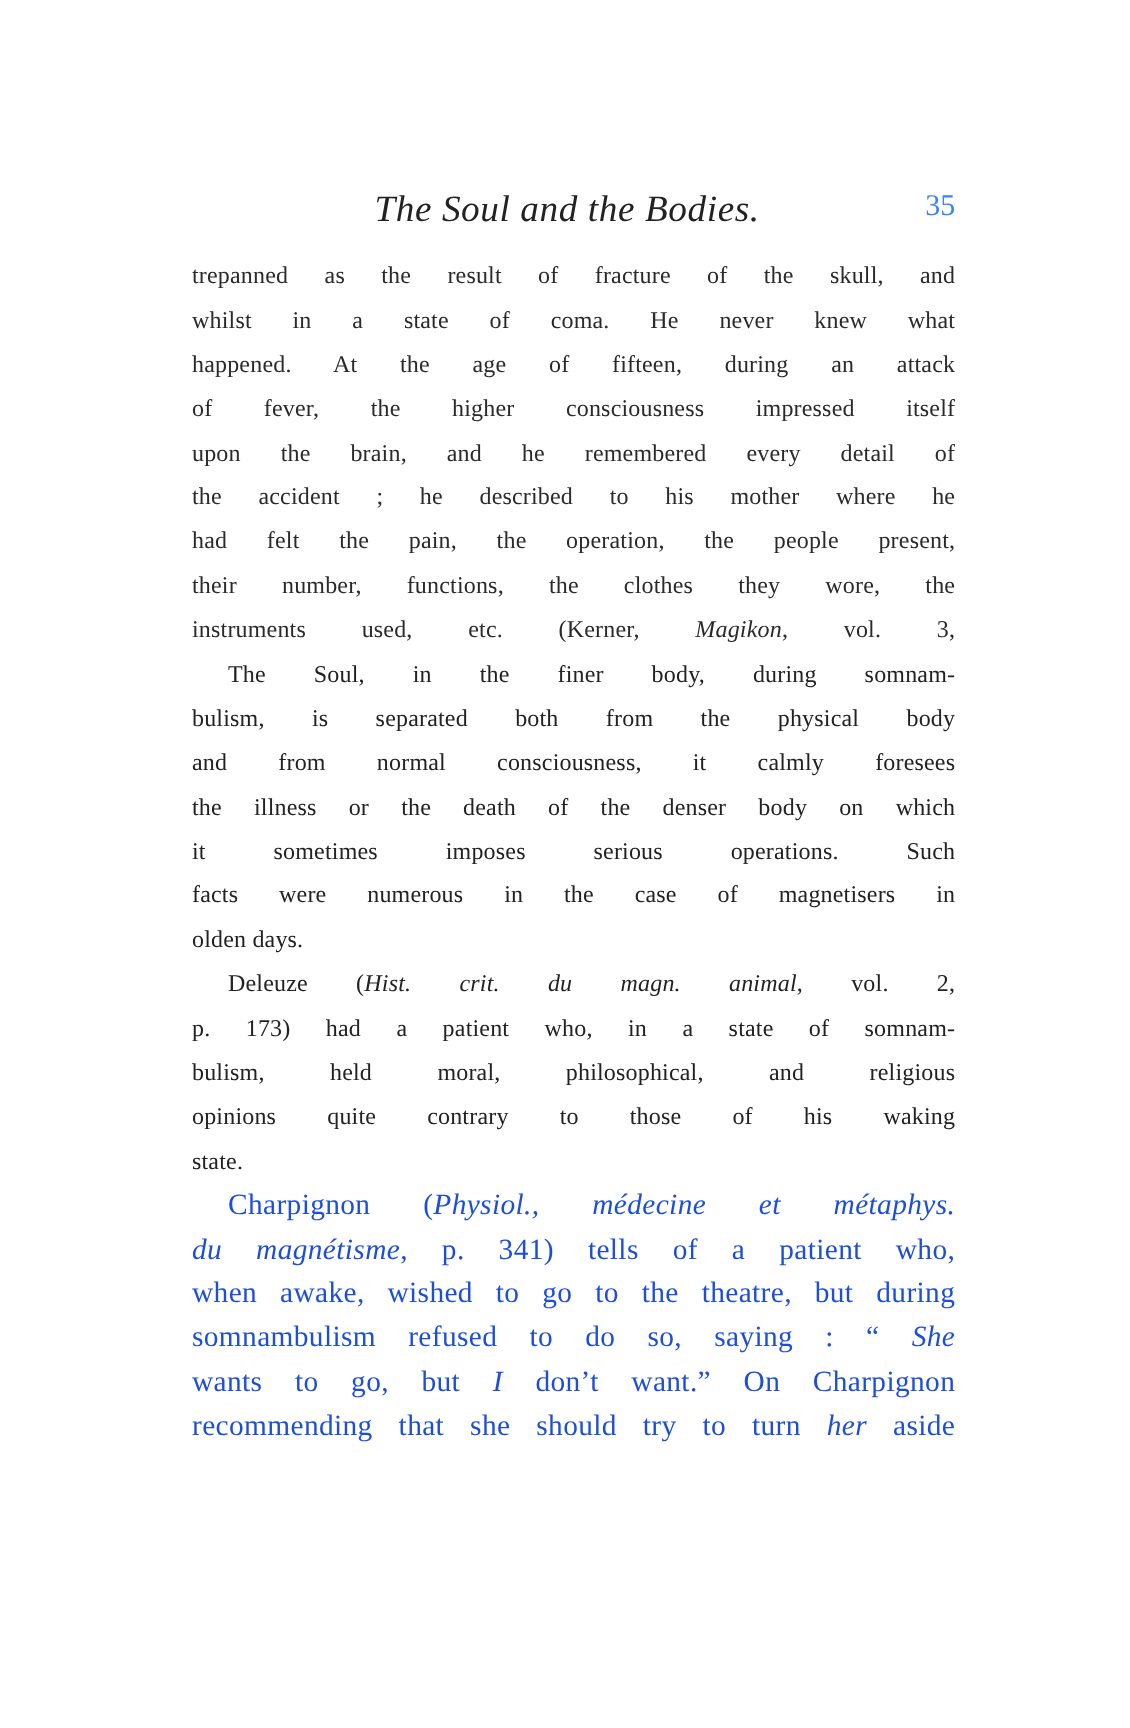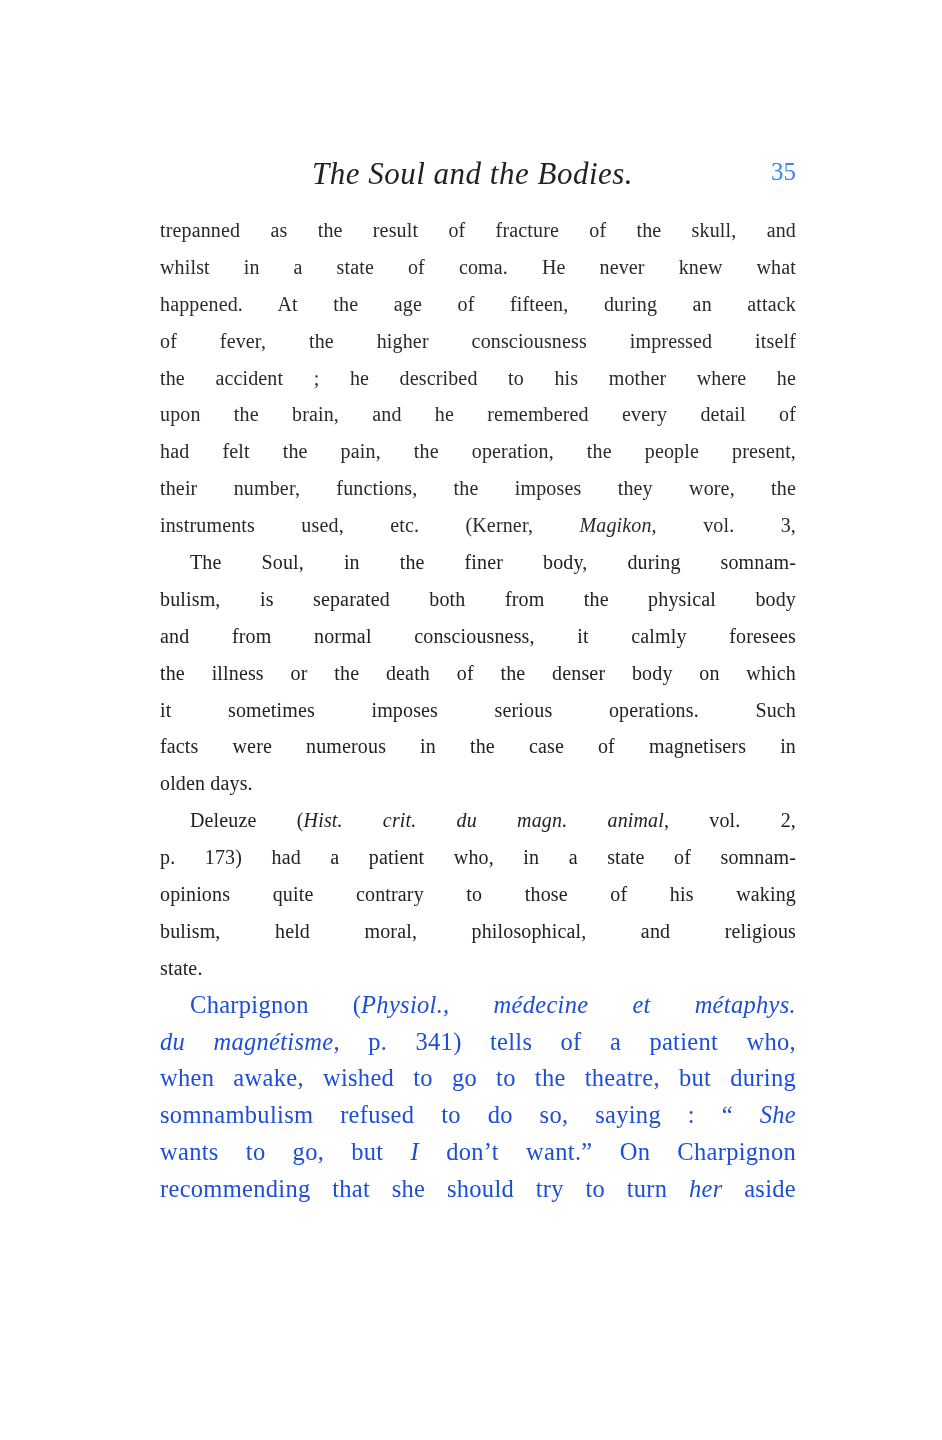"the accident ; he described" div.line { order: before "upon the brain, and he" -> after "upon the brain, and he" }
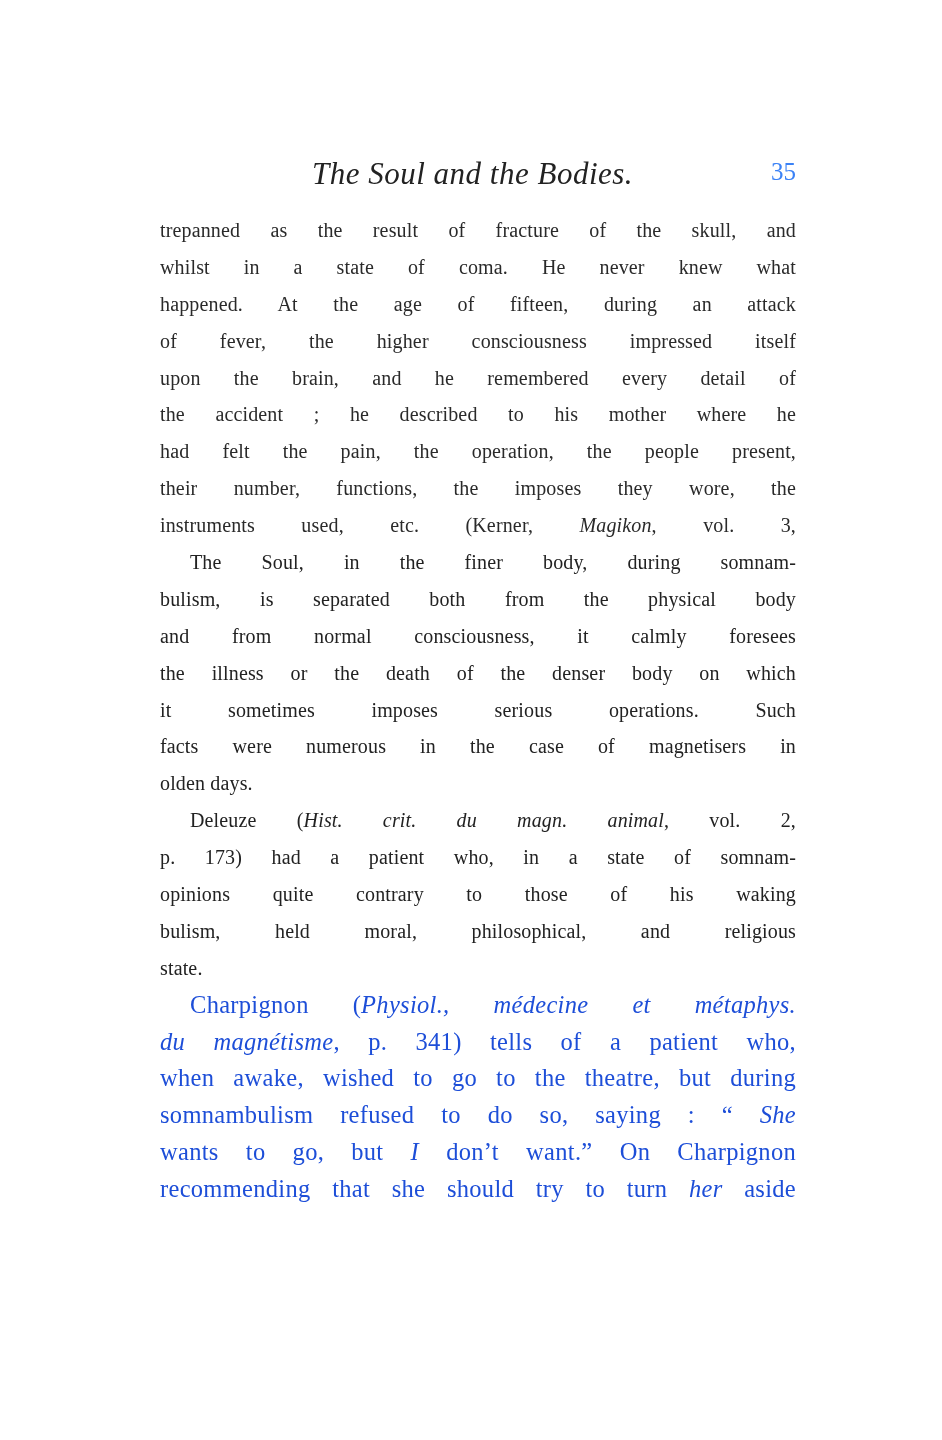"their number, functions, the imposes" span.seg { text: imposes -> clothes }
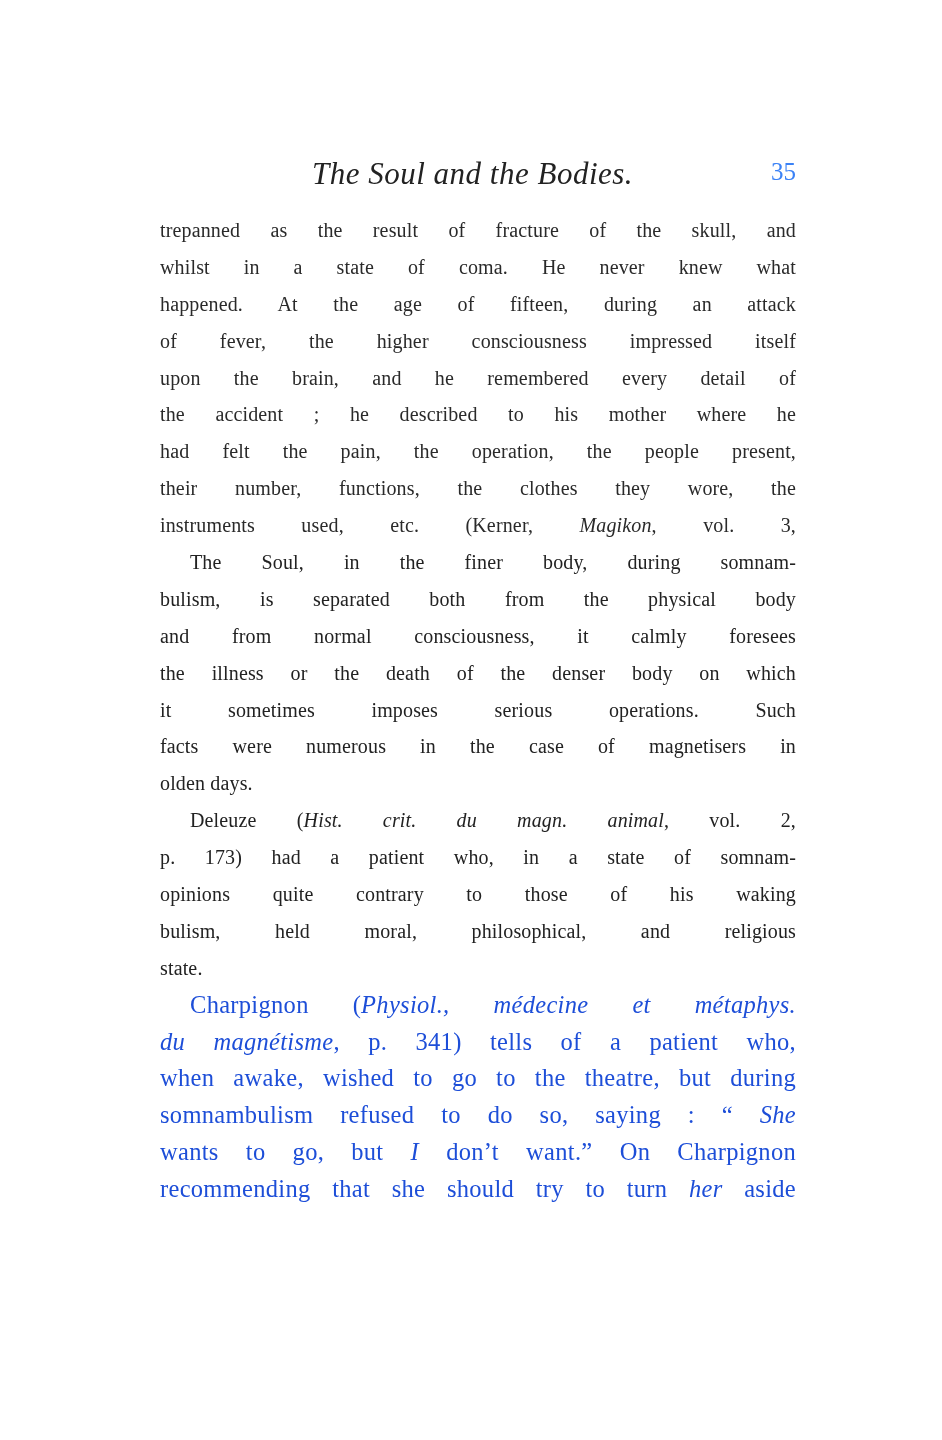"opinions quite contrary to those" div.line { order: before "bulism, held moral, philosophical, and" -> after "bulism, held moral, philosophical, and" }
